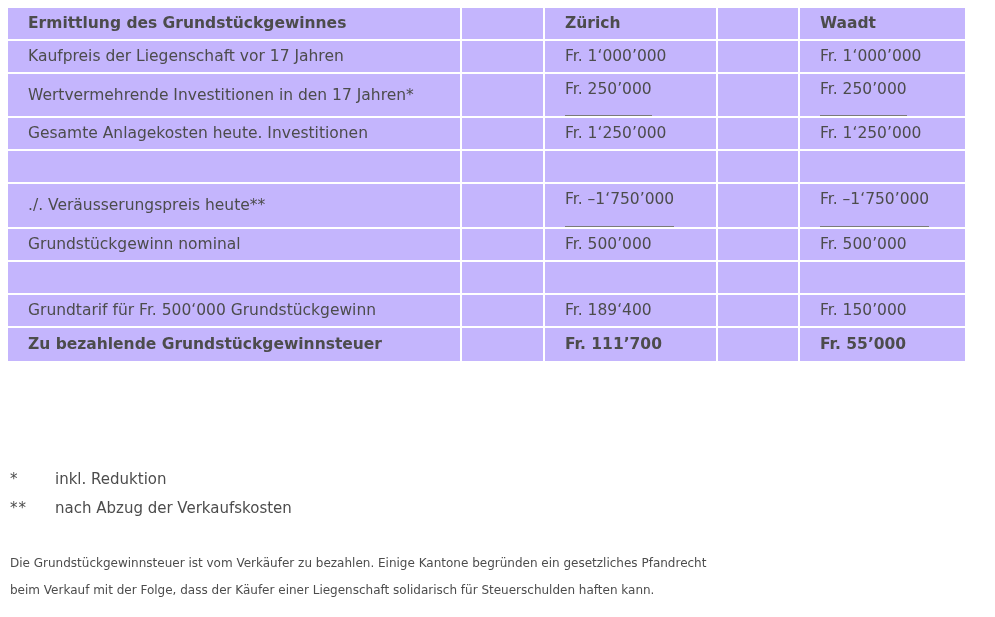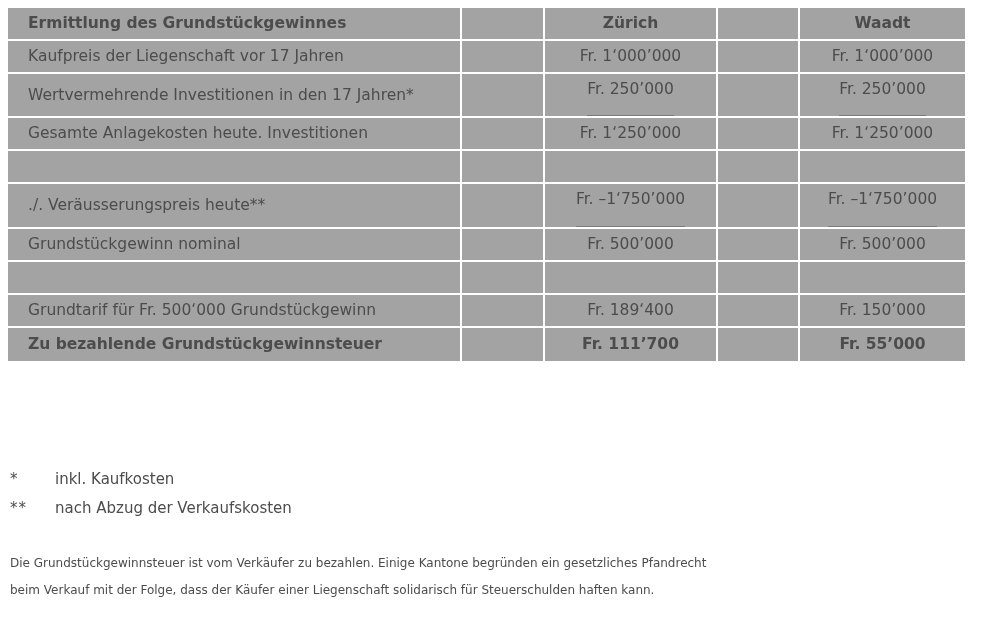"Ermittlung des Grundstückgewinnes" #calc-table td { background: #a3a3a3 -> #c4b5fd }
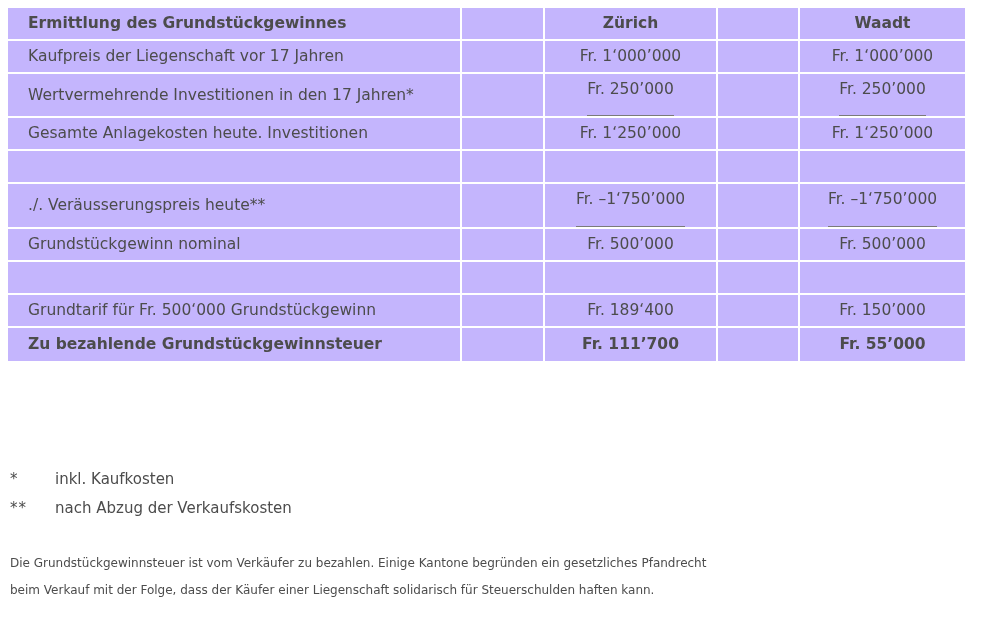"Zürich" .num { text-align: center -> left }
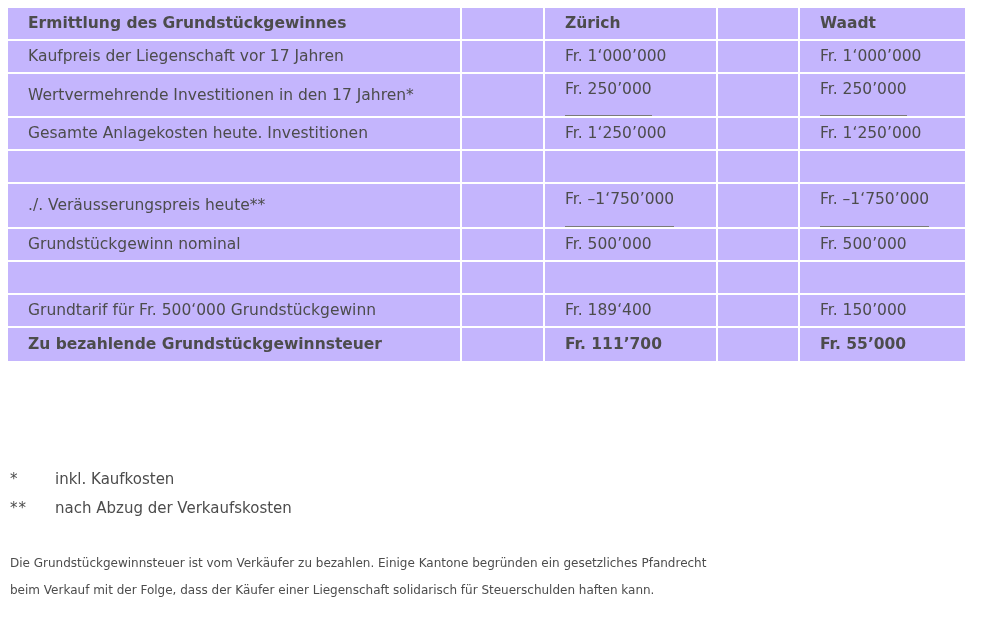"inkl. Kaufkosten" span.fn-text { text: Kaufkosten -> Reduktion }
